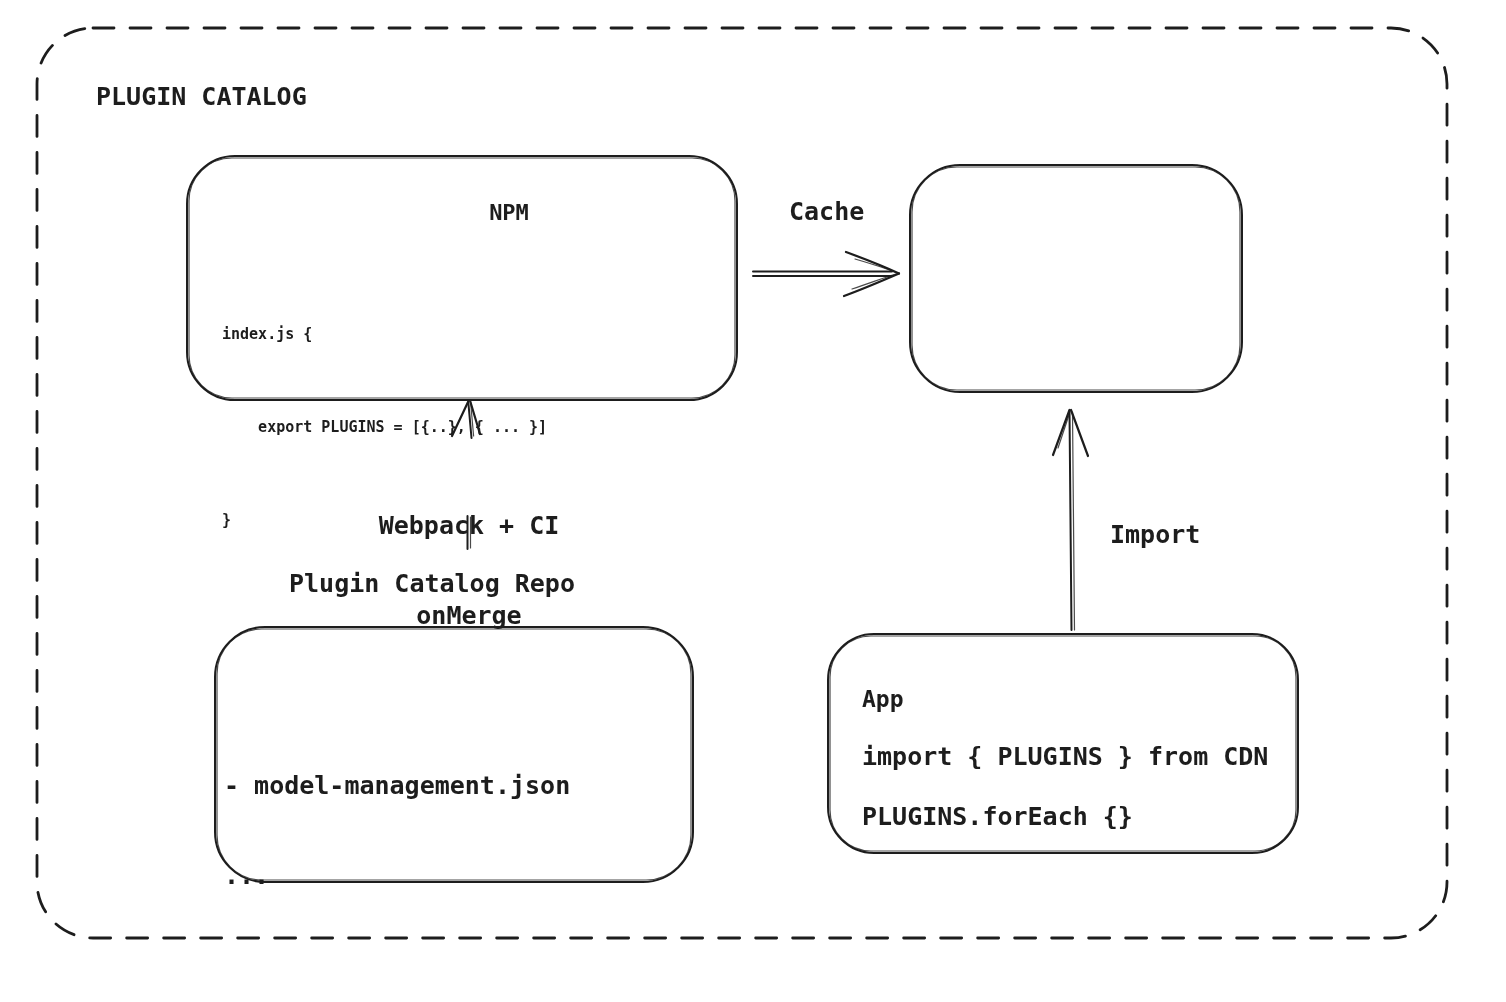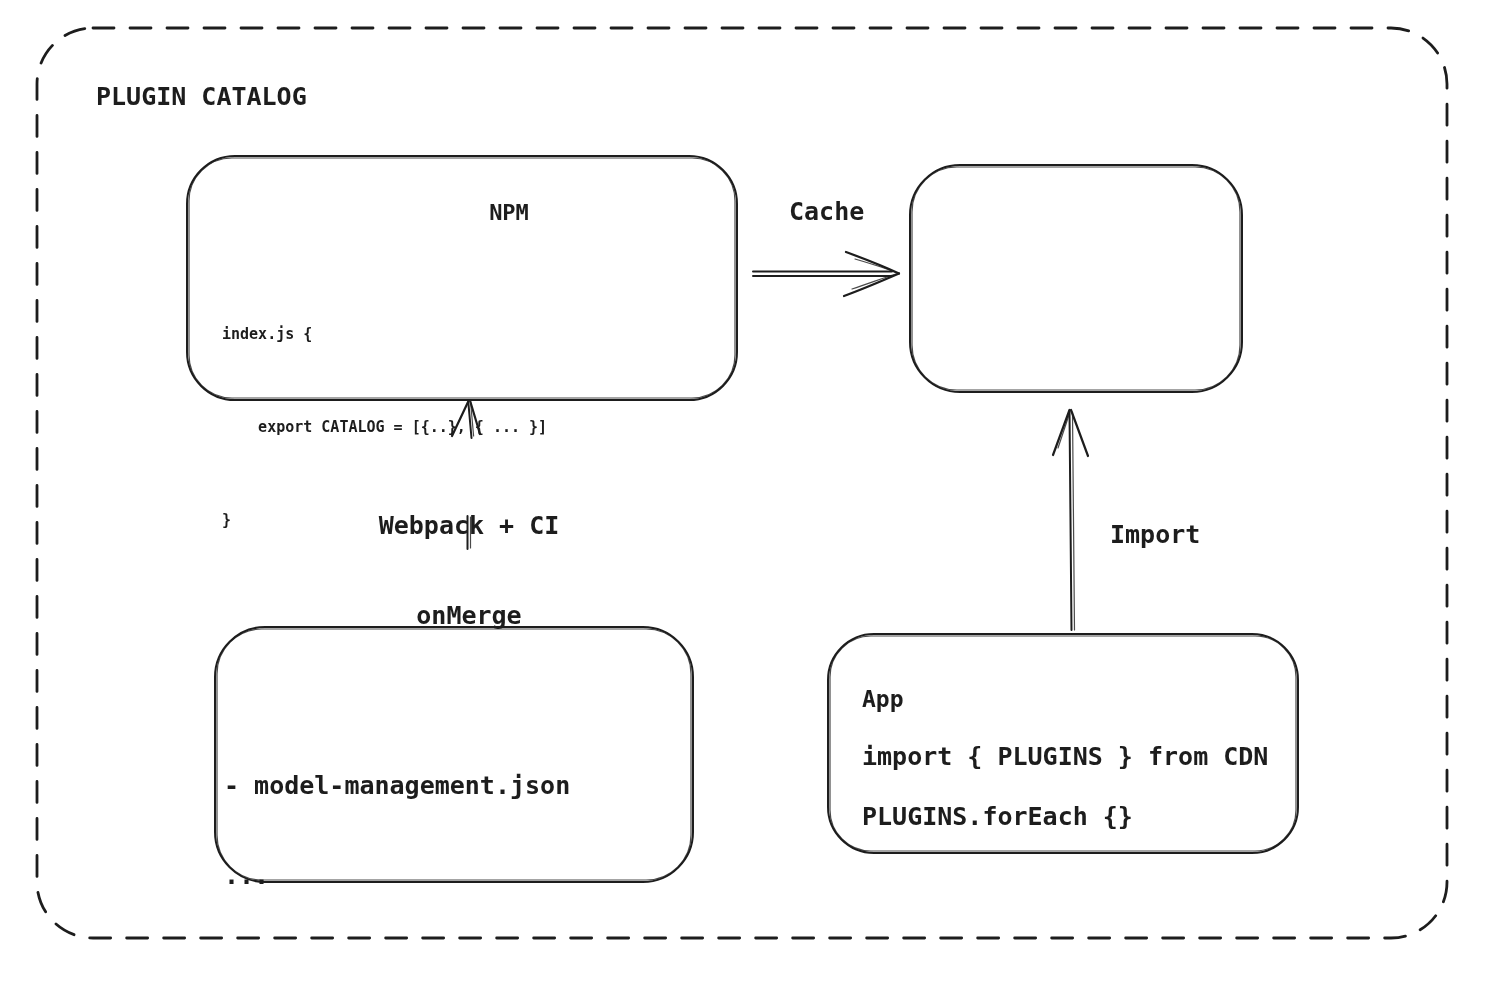"export CATALOG = [{..}, {" div { text: CATALOG -> PLUGINS }
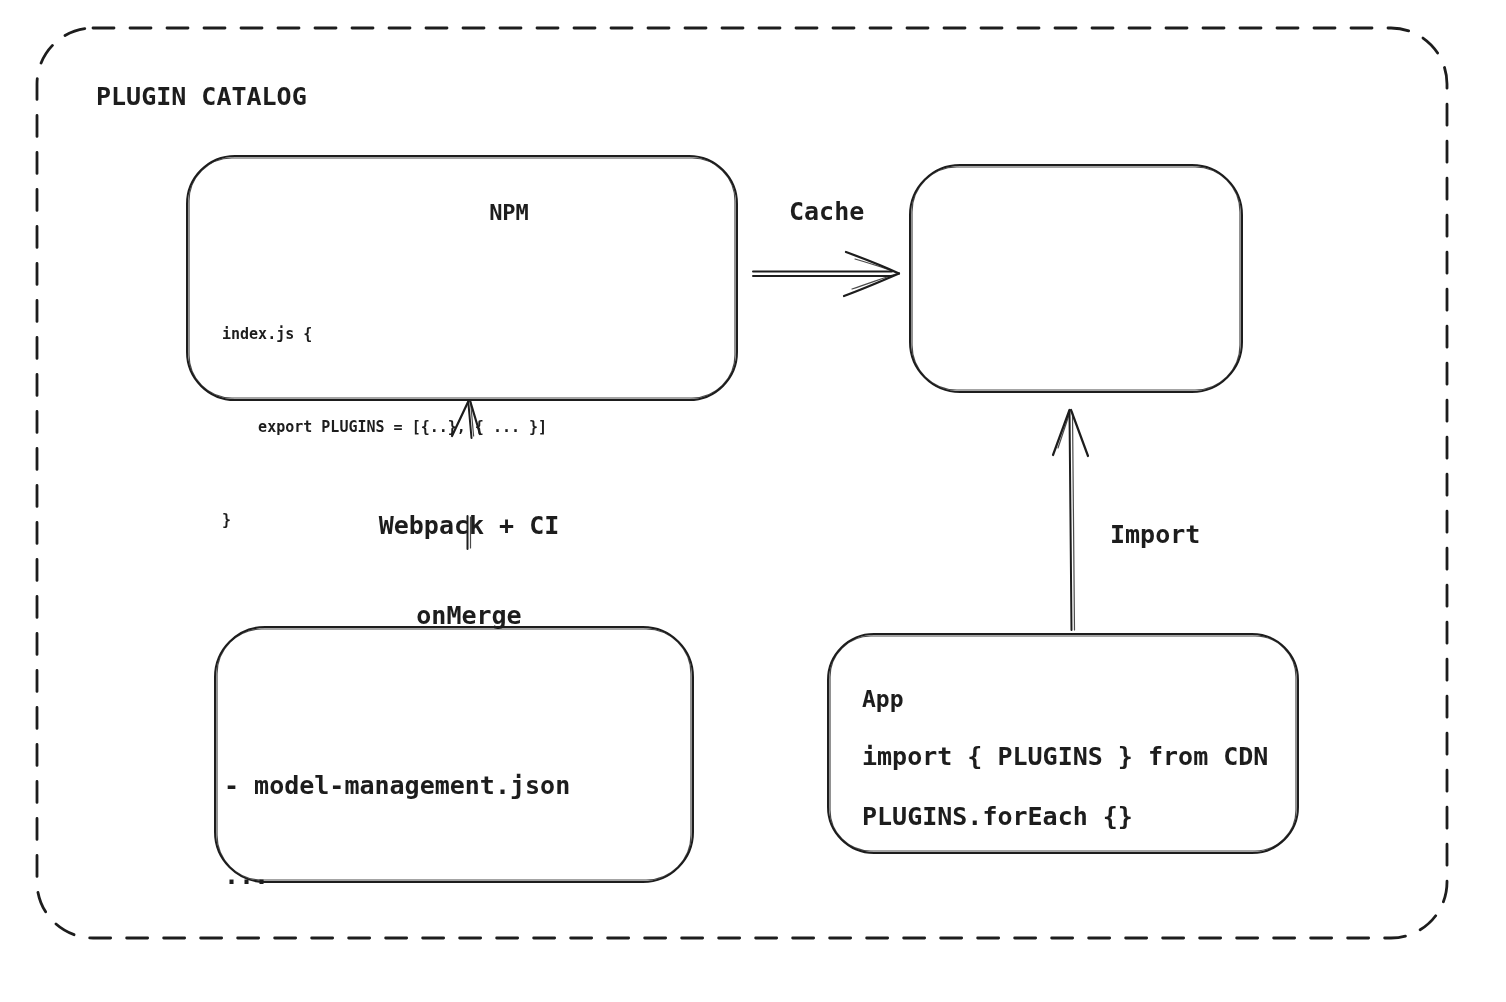"Plugin Catalog Repo" div.txt { html: none -> <div>Plugin Catalog Repo</div> }
